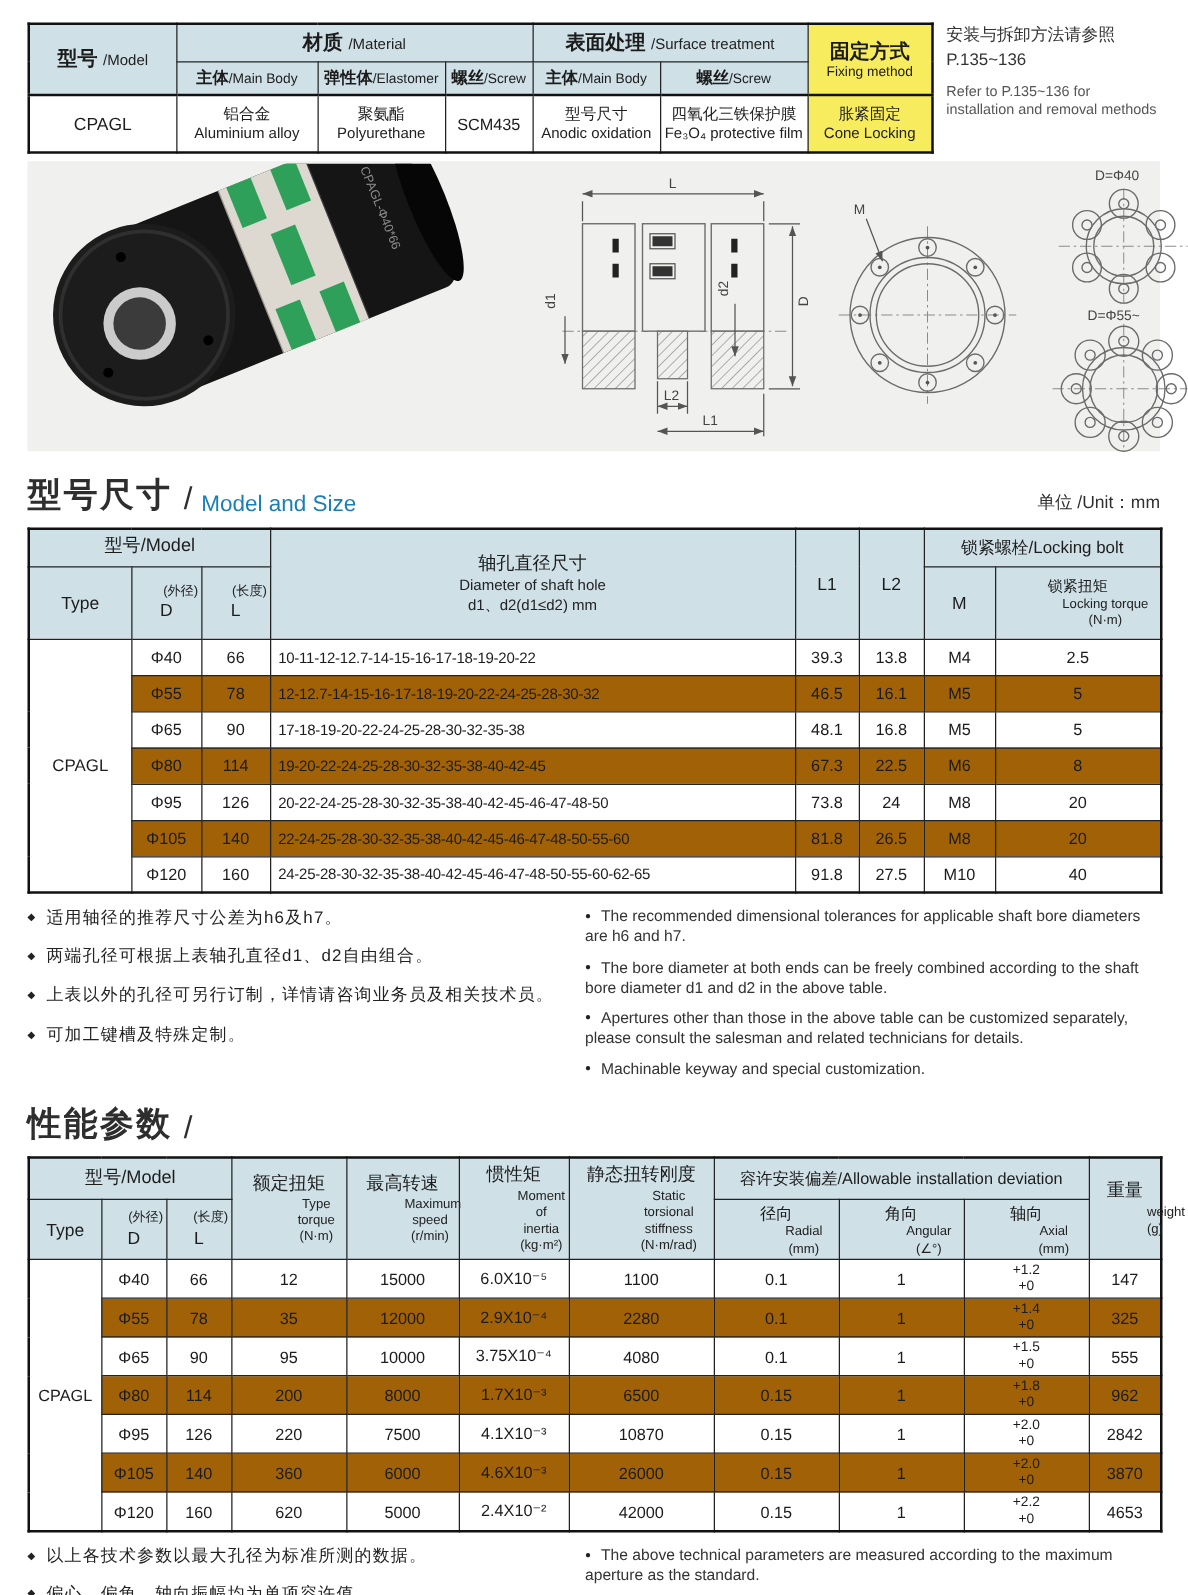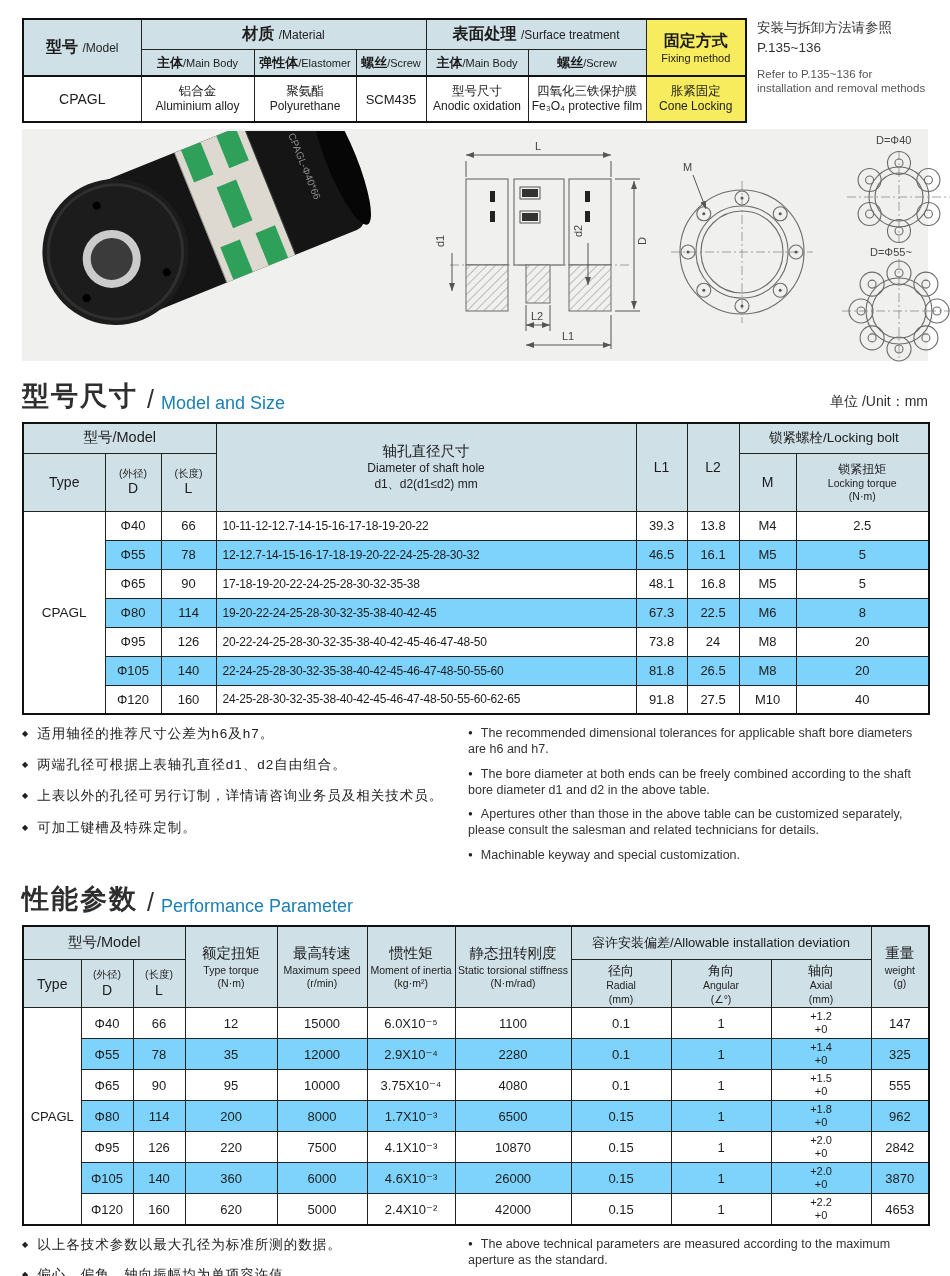"(外径)" .hnote { text-align: none -> right }
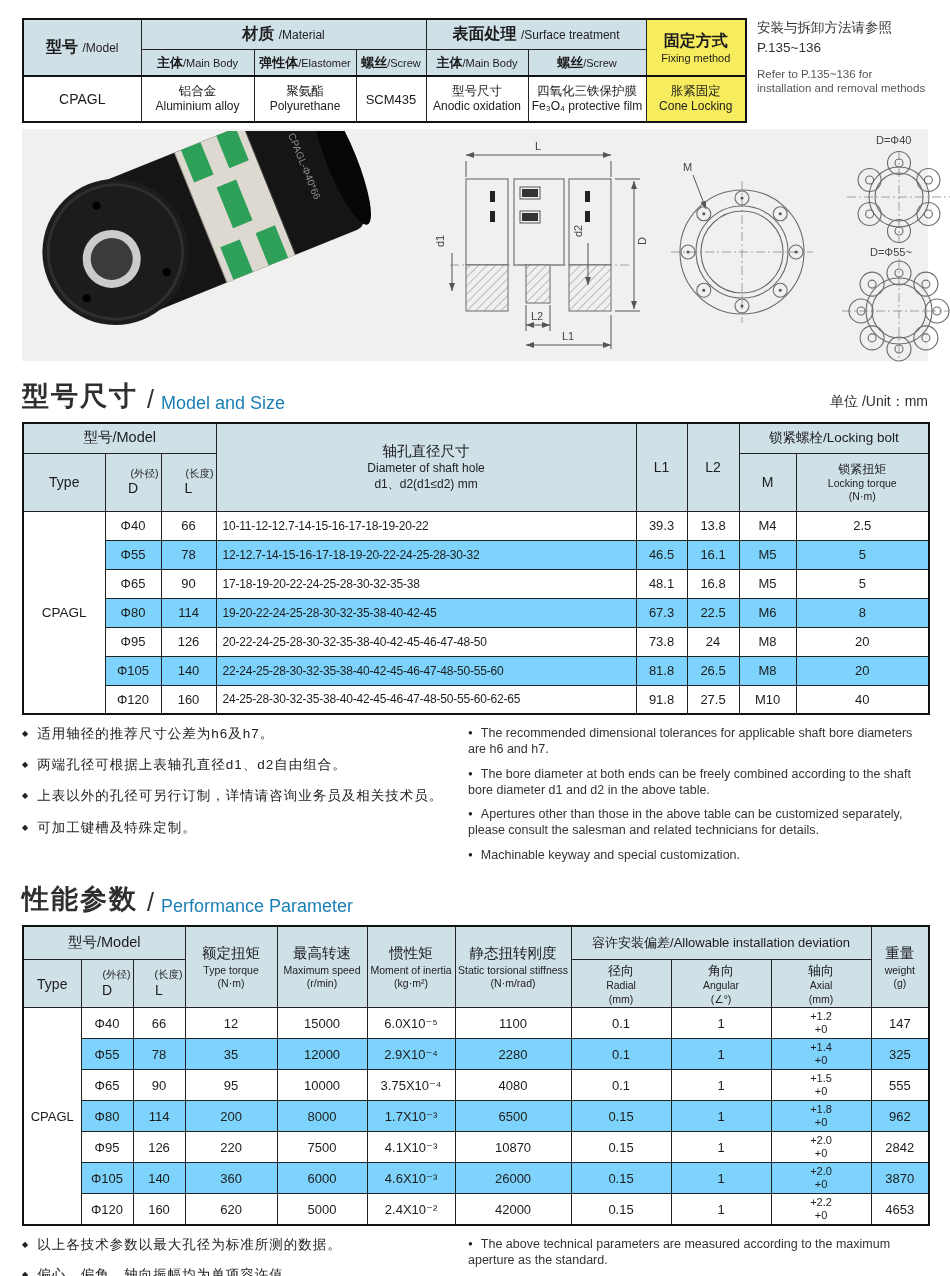"Locking torque" .hxs { padding-left: none -> 44px }
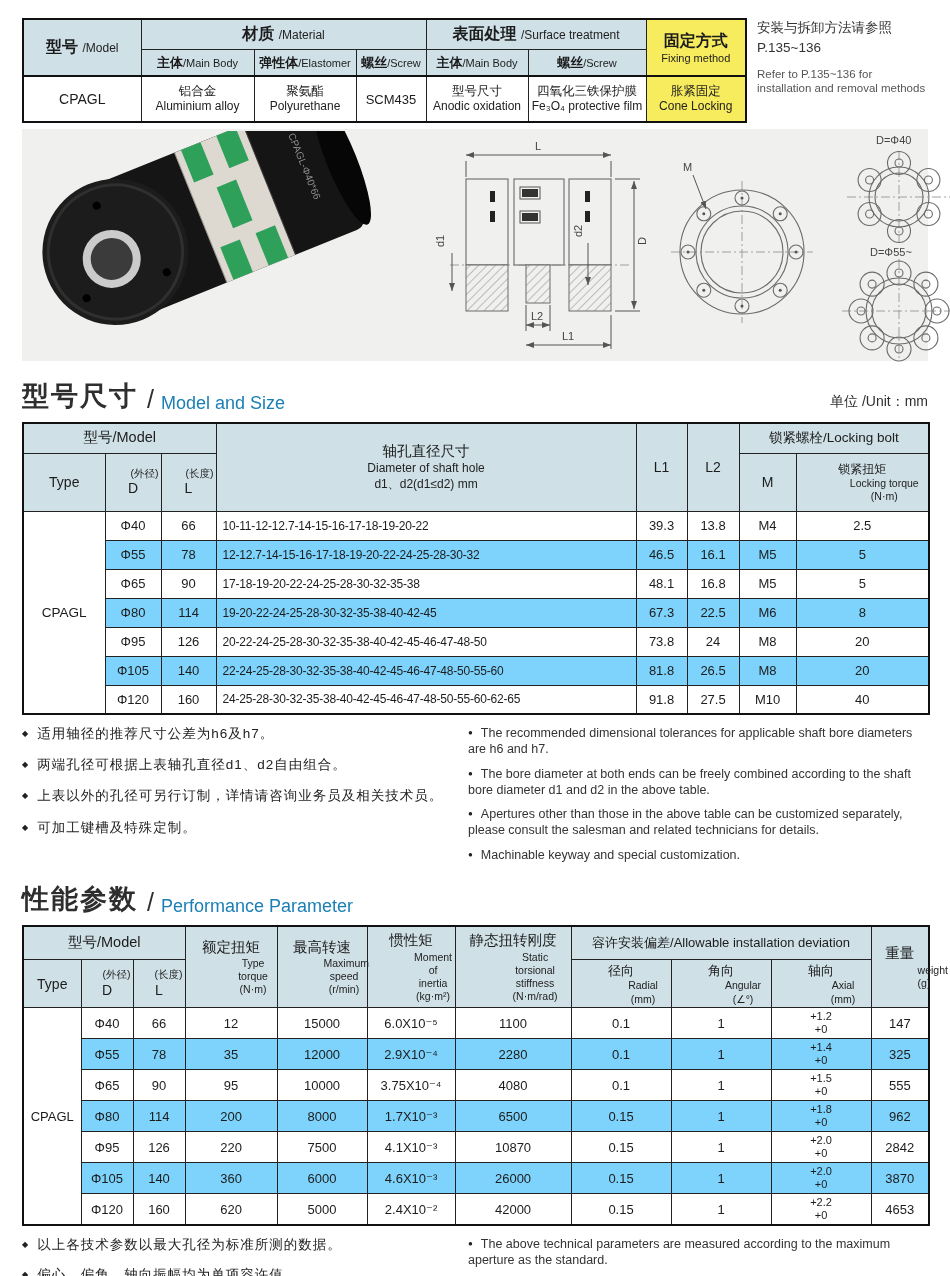"Φ55" tr.alt td { background: #7dd3fc -> #a16207 }
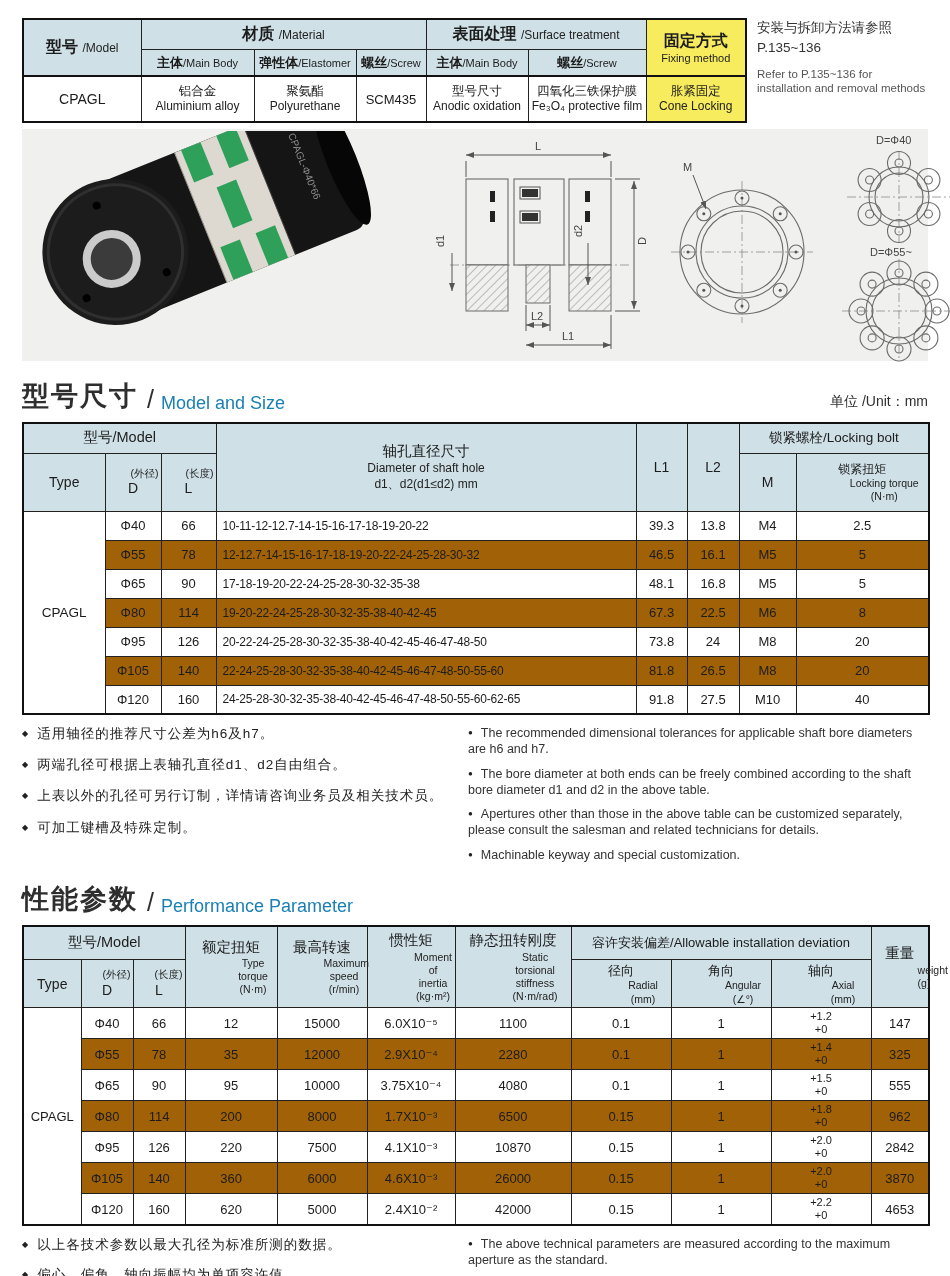"Performance Parameter" span.t-en { html: <span>Performance Parameter</span> -> none }
